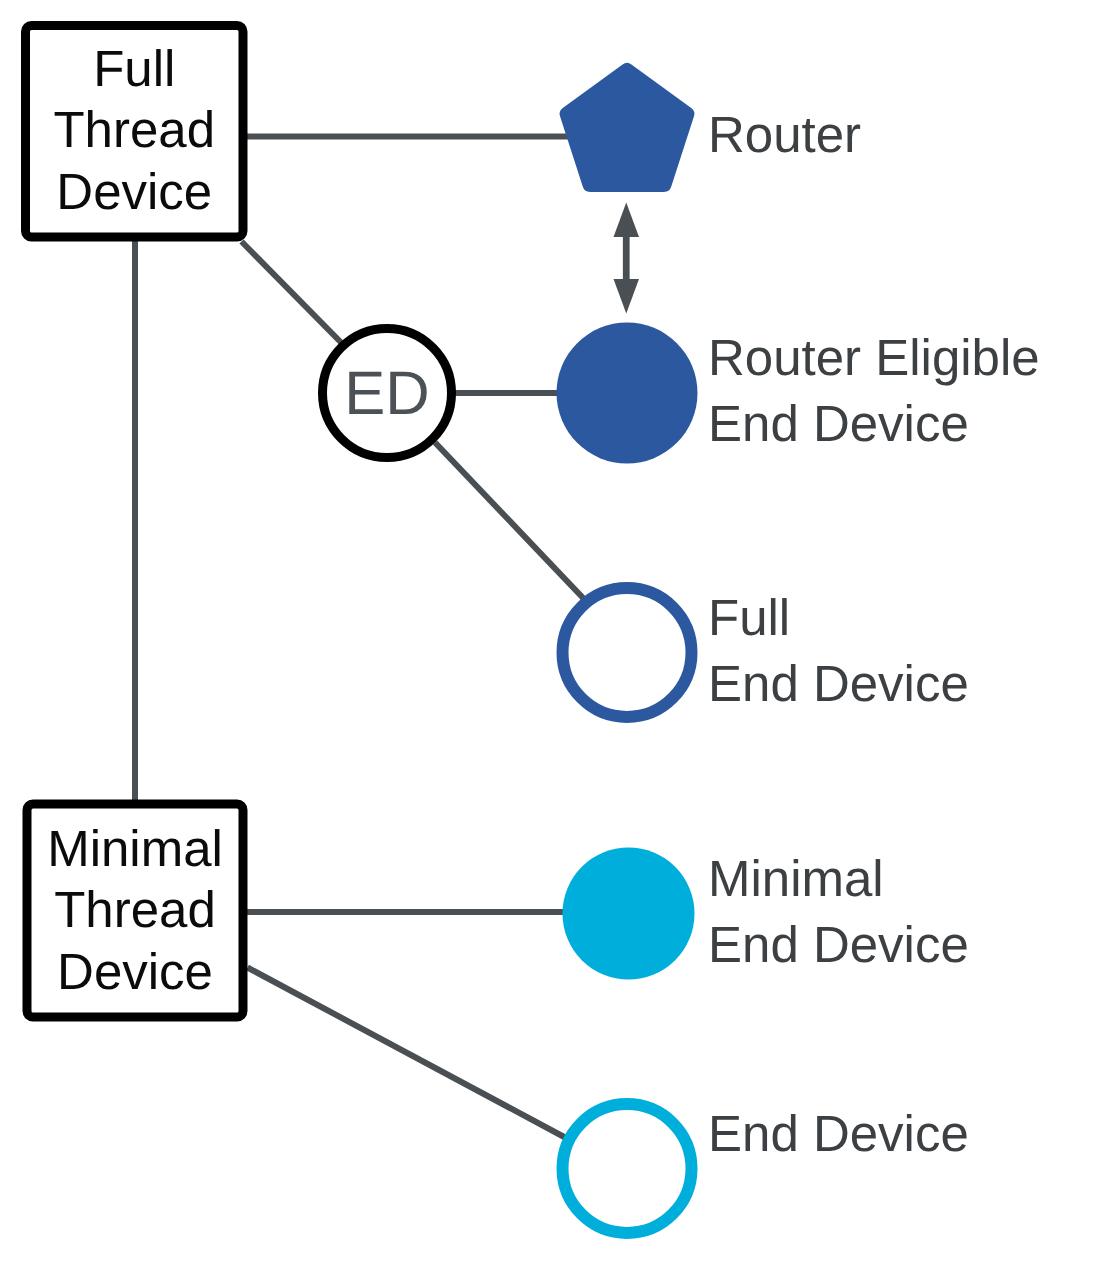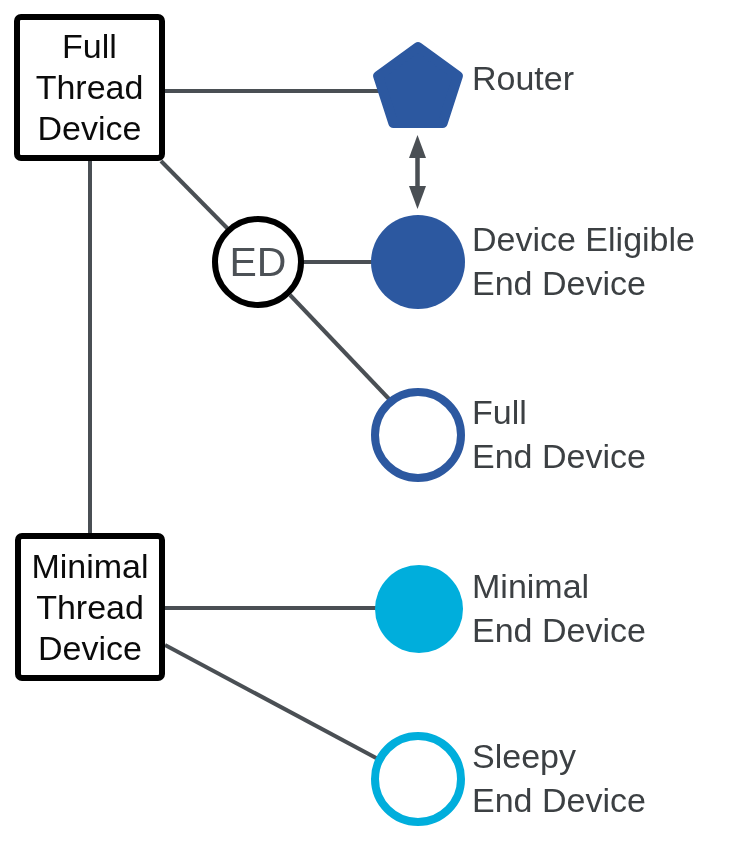"Router" .label-router { top: 56px -> 68px }
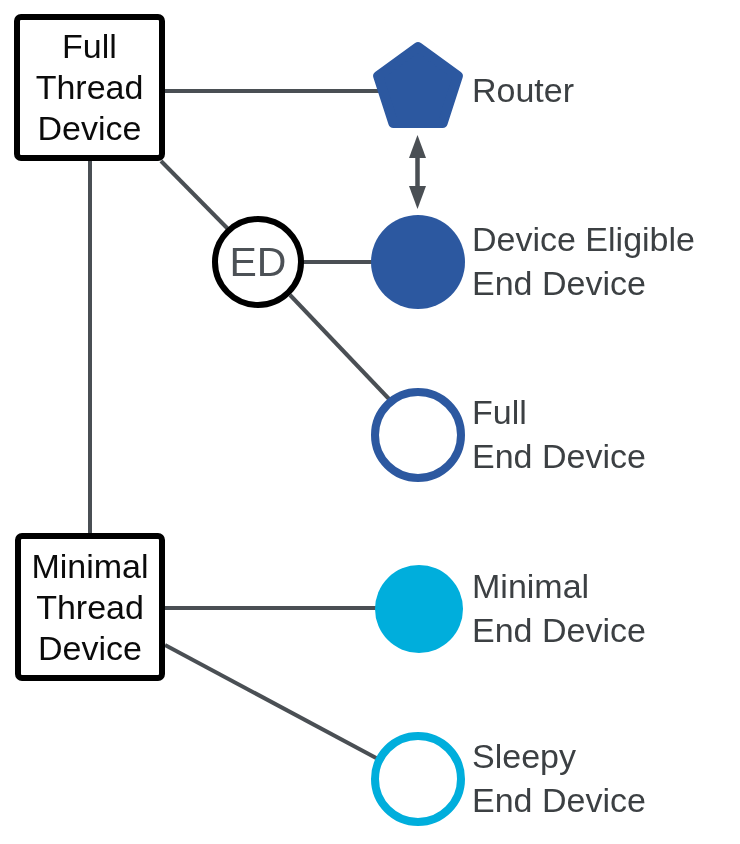"Device Eligible" span.label-line { text: Device -> Router }
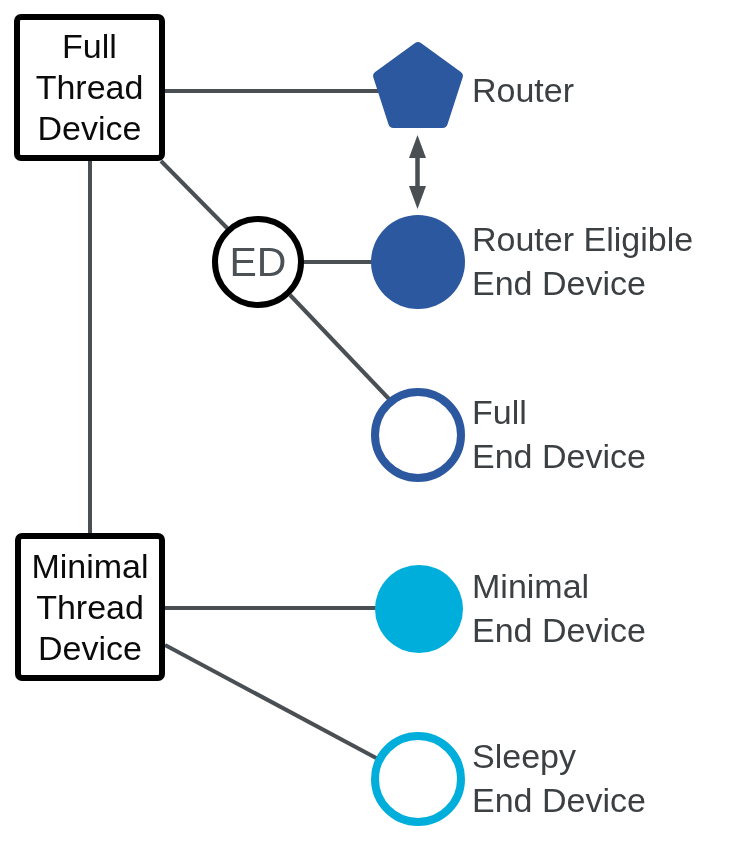"Sleepy" span.label-line { html: <span>Sleepy</span> -> none }
